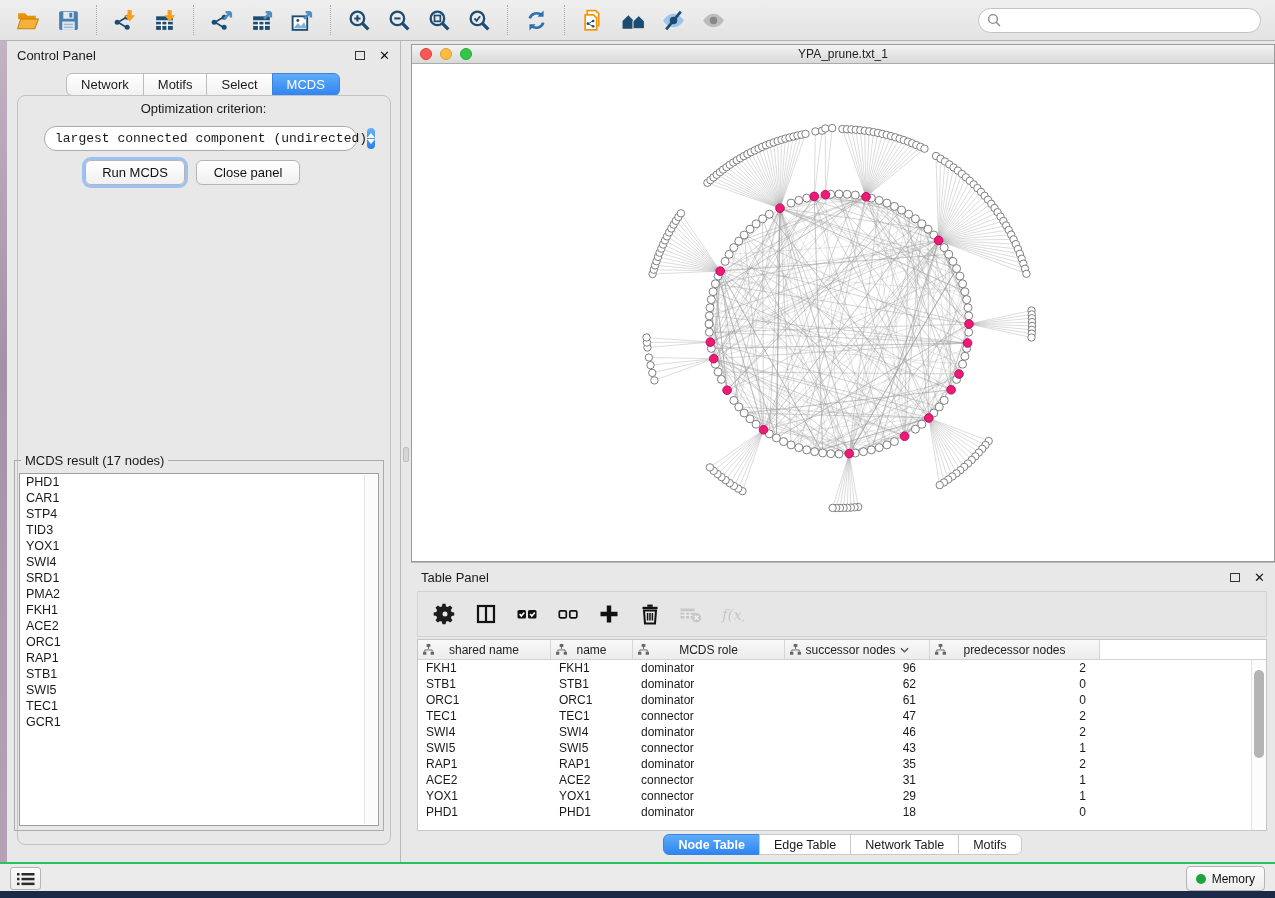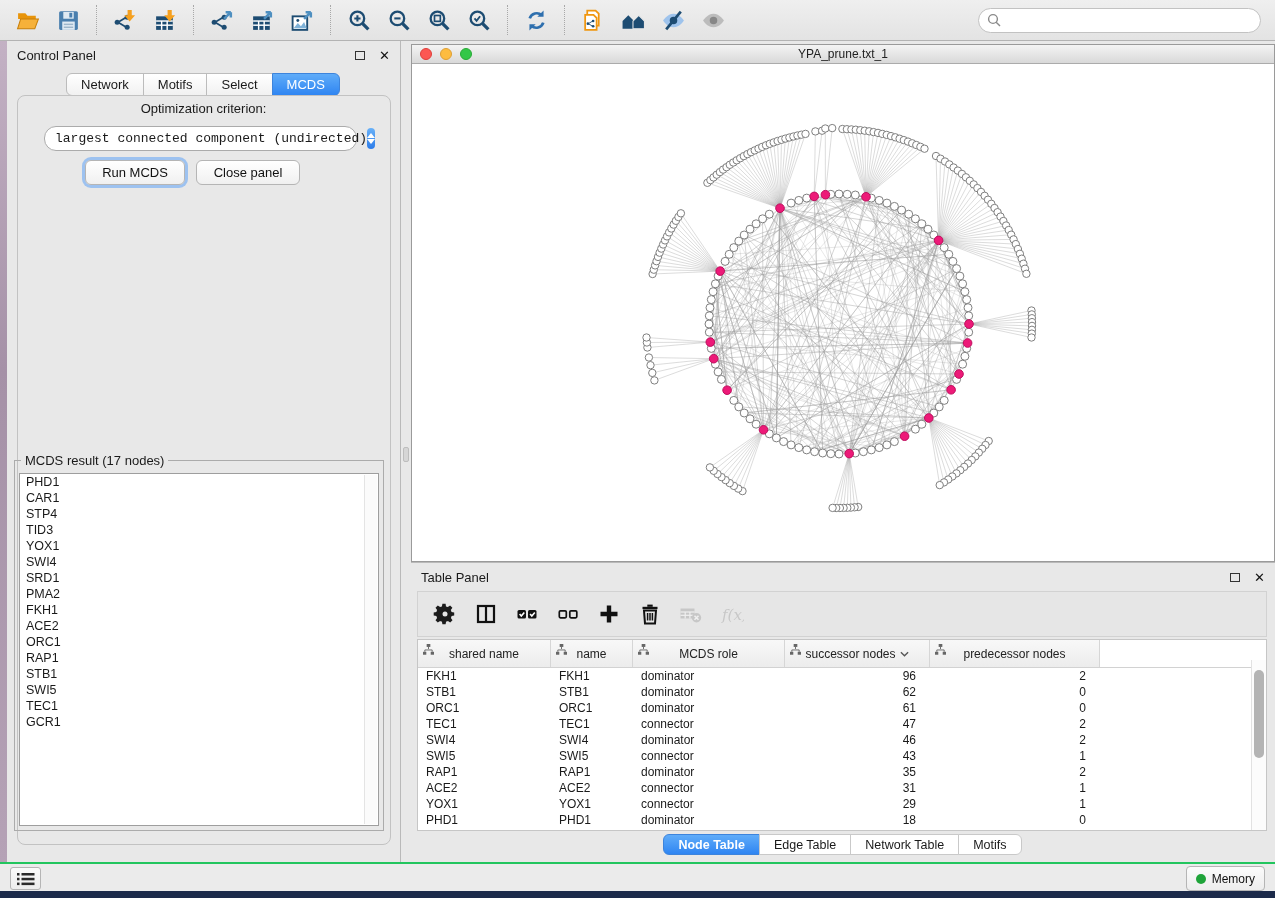"shared name" .tp-thead { height: 28px -> 20px }
